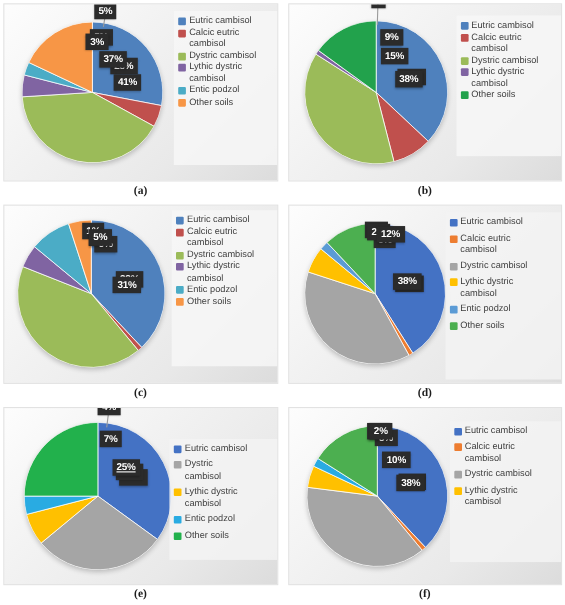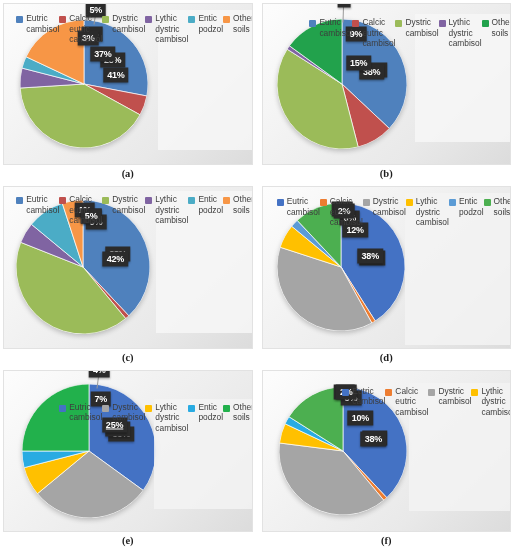"Eutric cambisol" .legend { flex-direction: none -> column; justify-content: flex-end -> none }
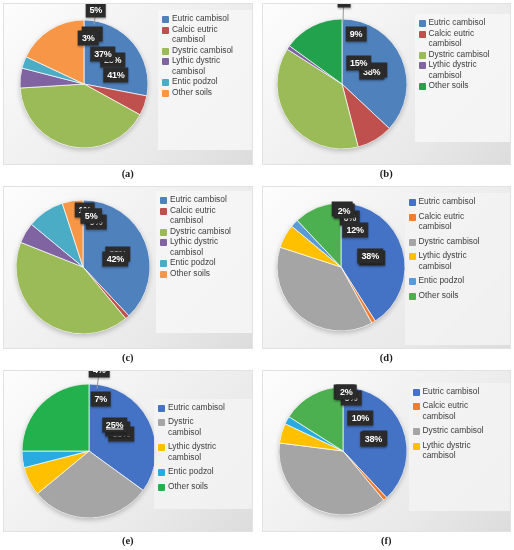"15%" div.lbl { margin-top: 12px -> none }
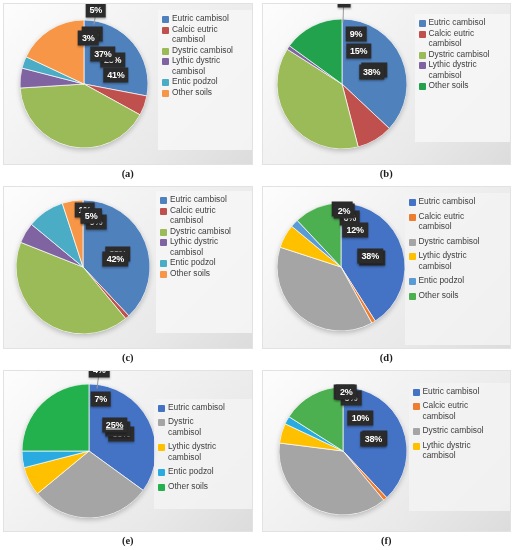"12%" div.lbl { top: 27px -> 10px }
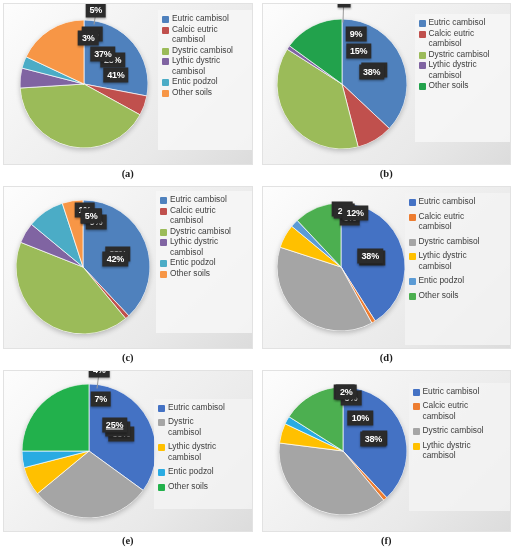"42%" div.lbl { text: 42% -> 31% }
